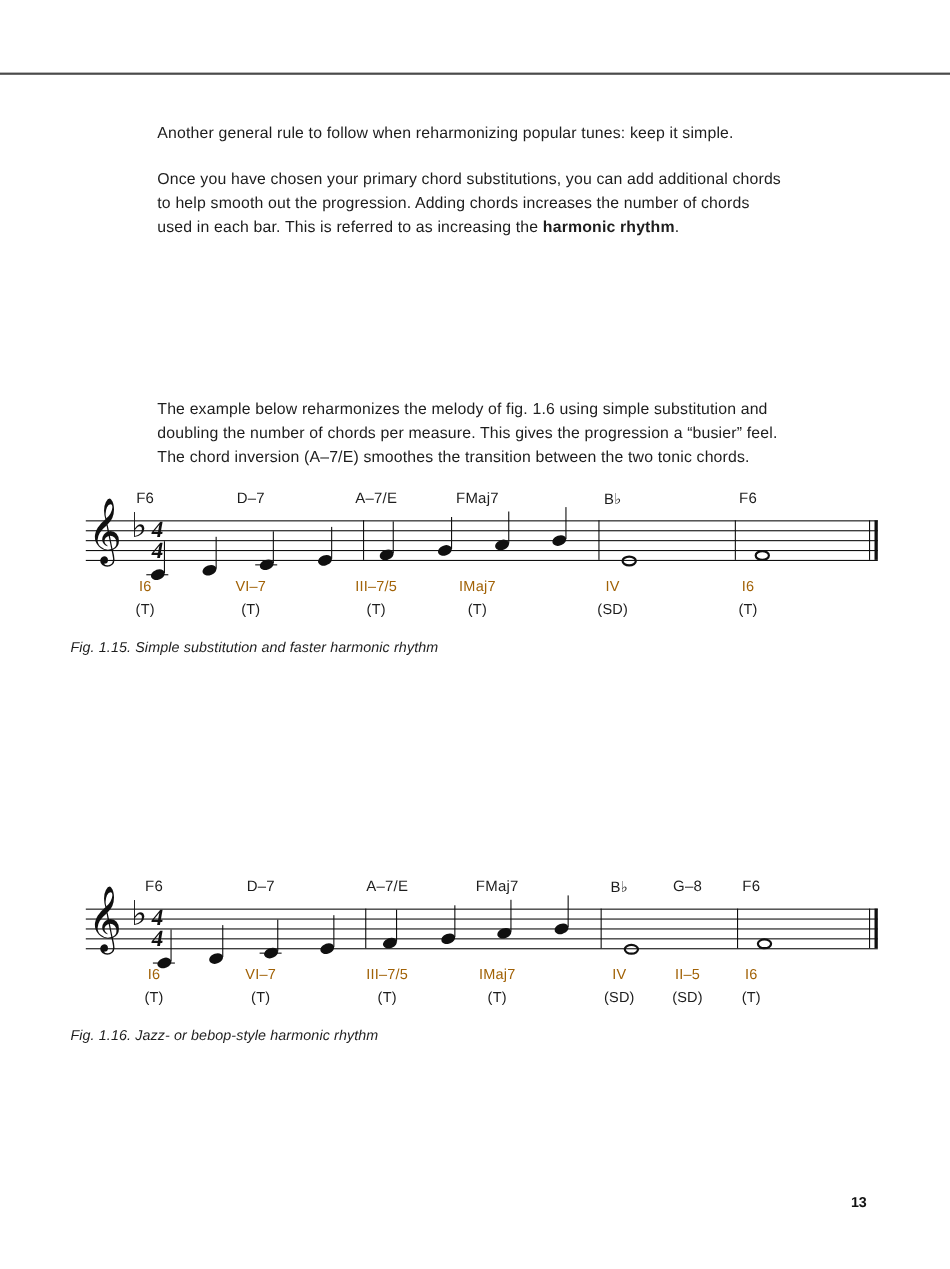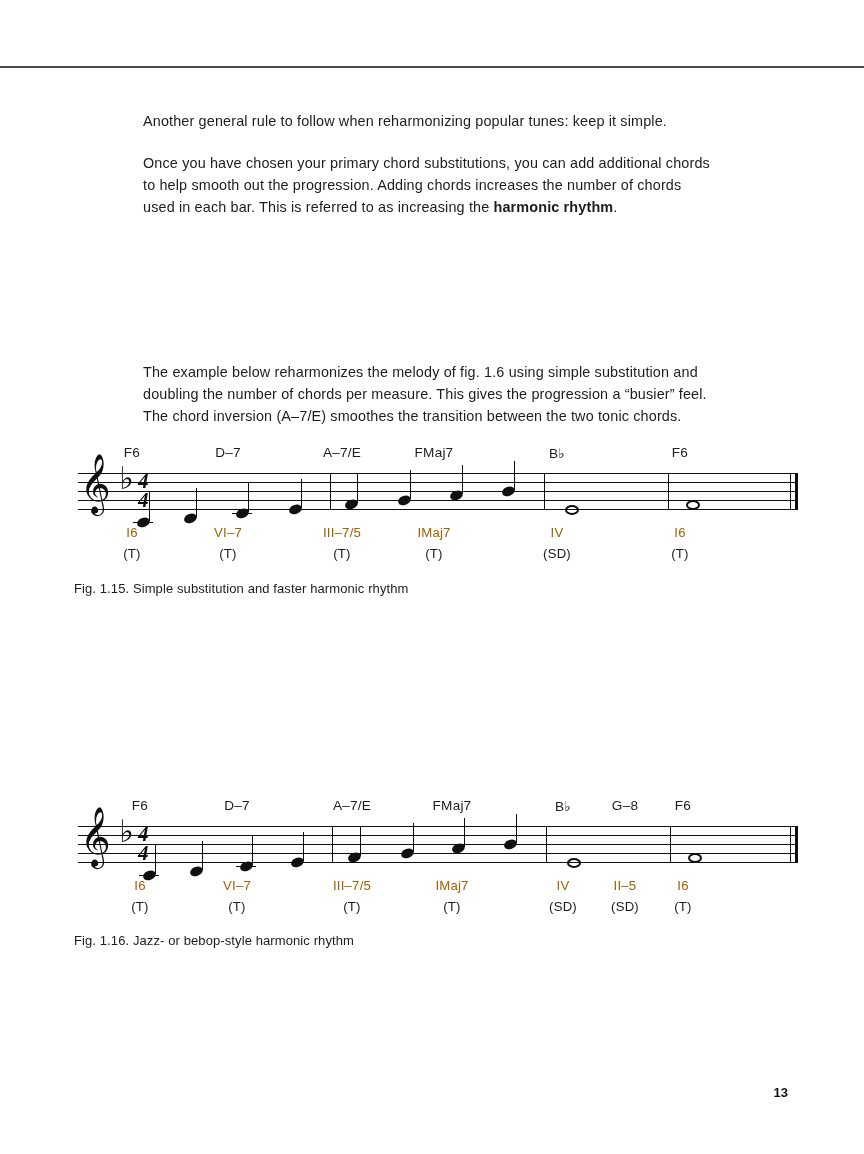"Fig. 1.15. Simple substitution and" .fig-caption { font-style: none -> italic; left: 74px -> 64px }
